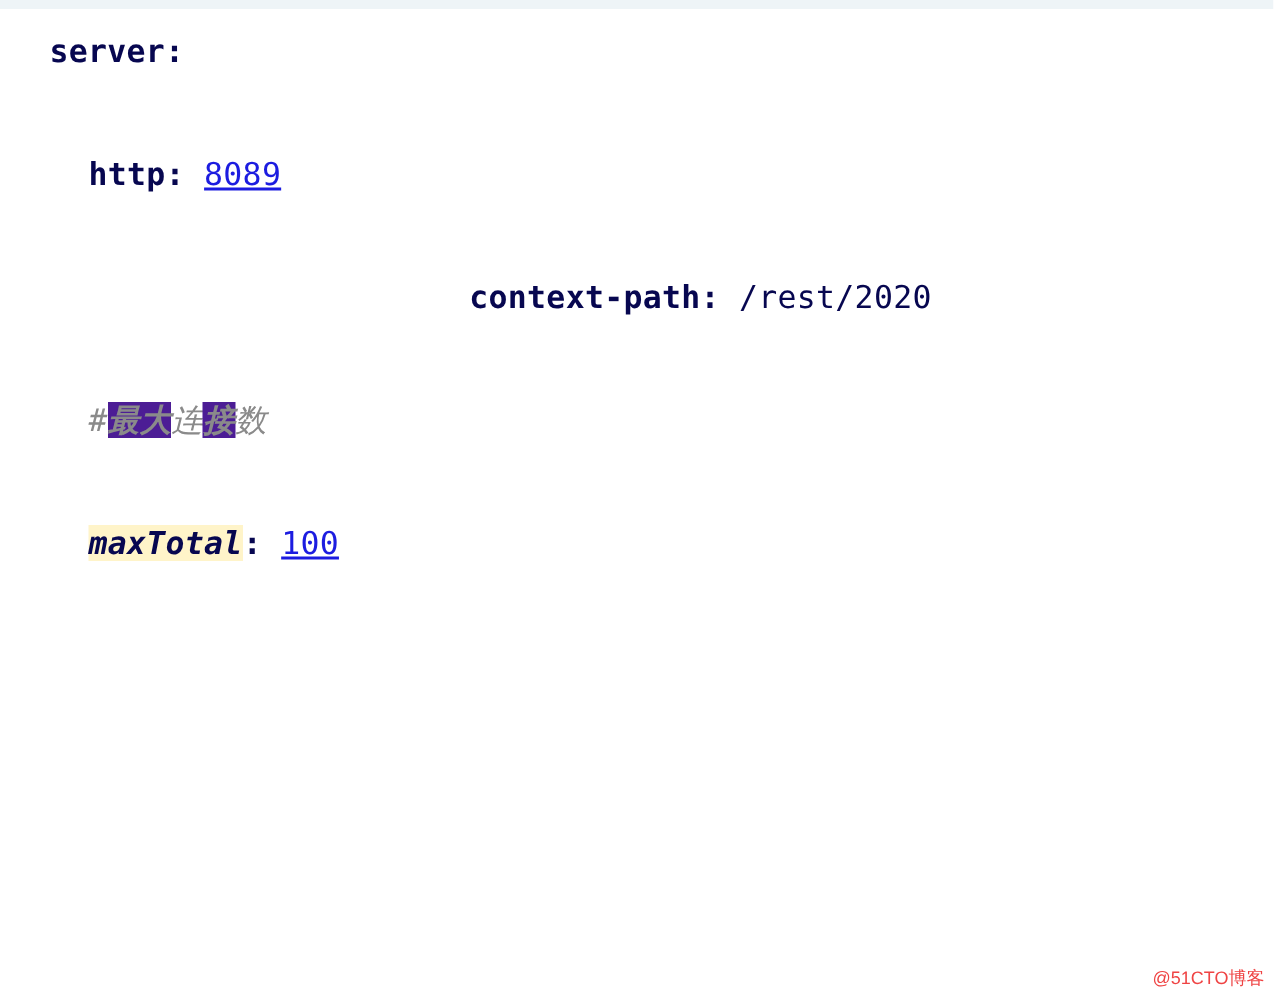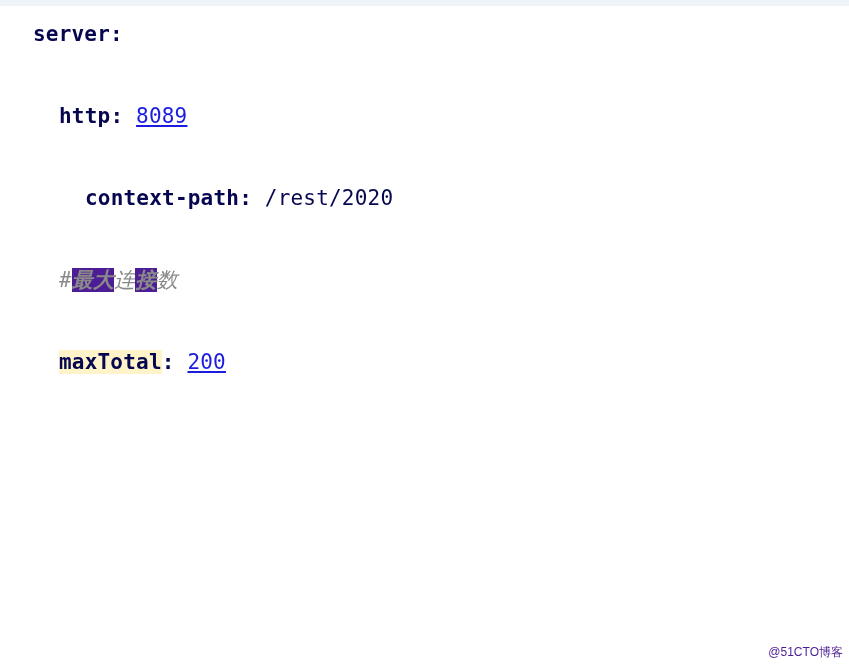"context-path: /rest/2020" .indent-2 { text-align: none -> center }
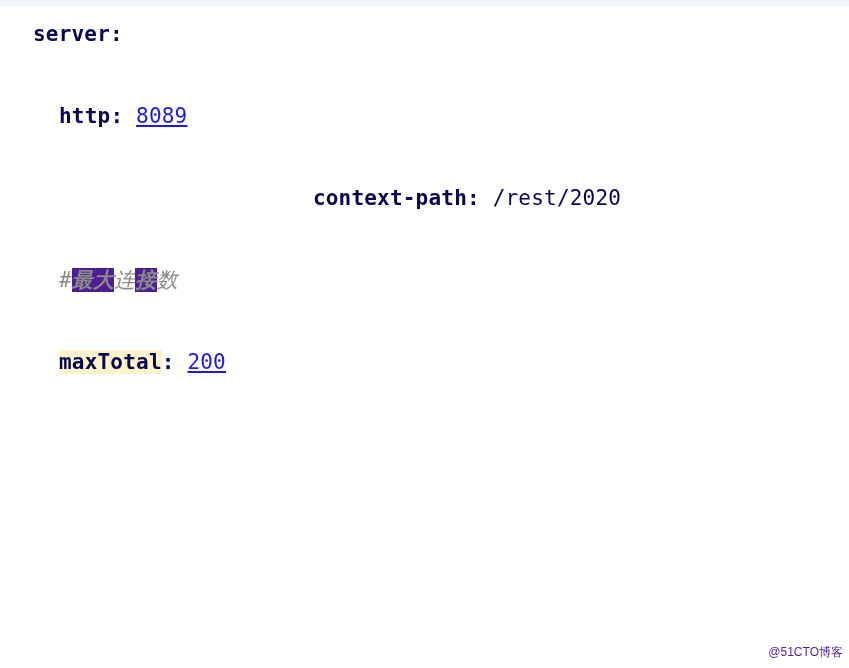"maxTotal" .hl { font-style: none -> italic }
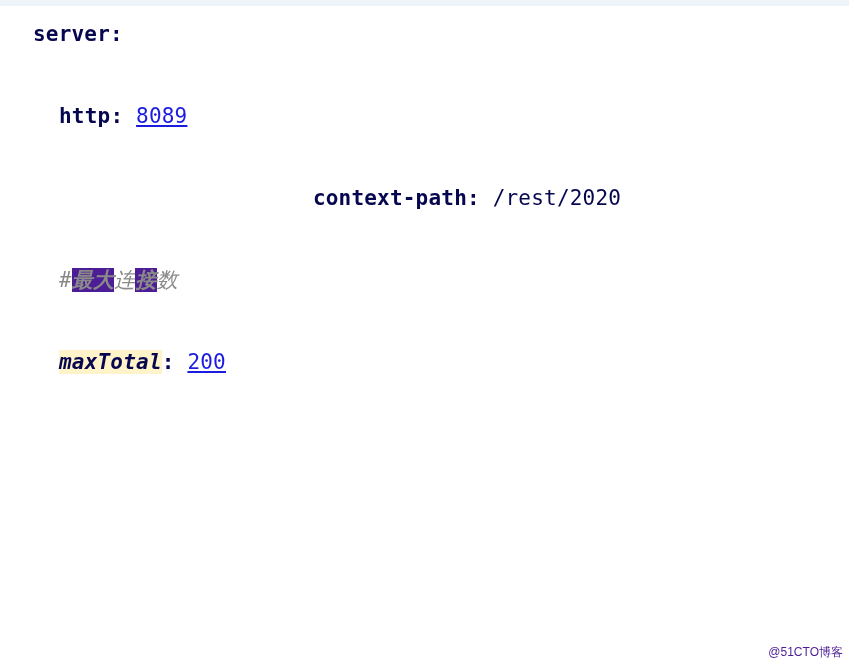"200" span.num { text: 200 -> 100 }
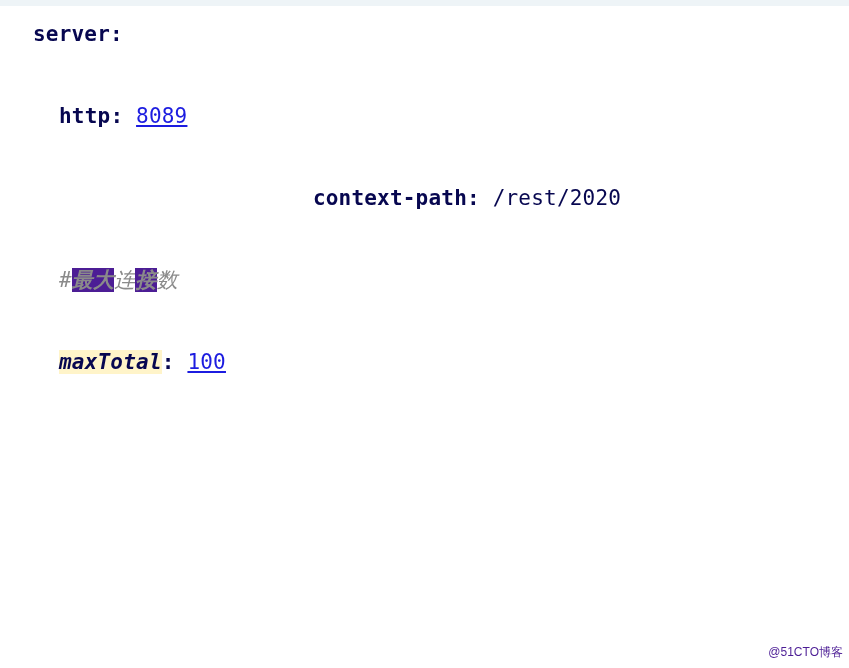"@51CTO博客" .watermark { color: #4c1d95 -> #ef4444 }
